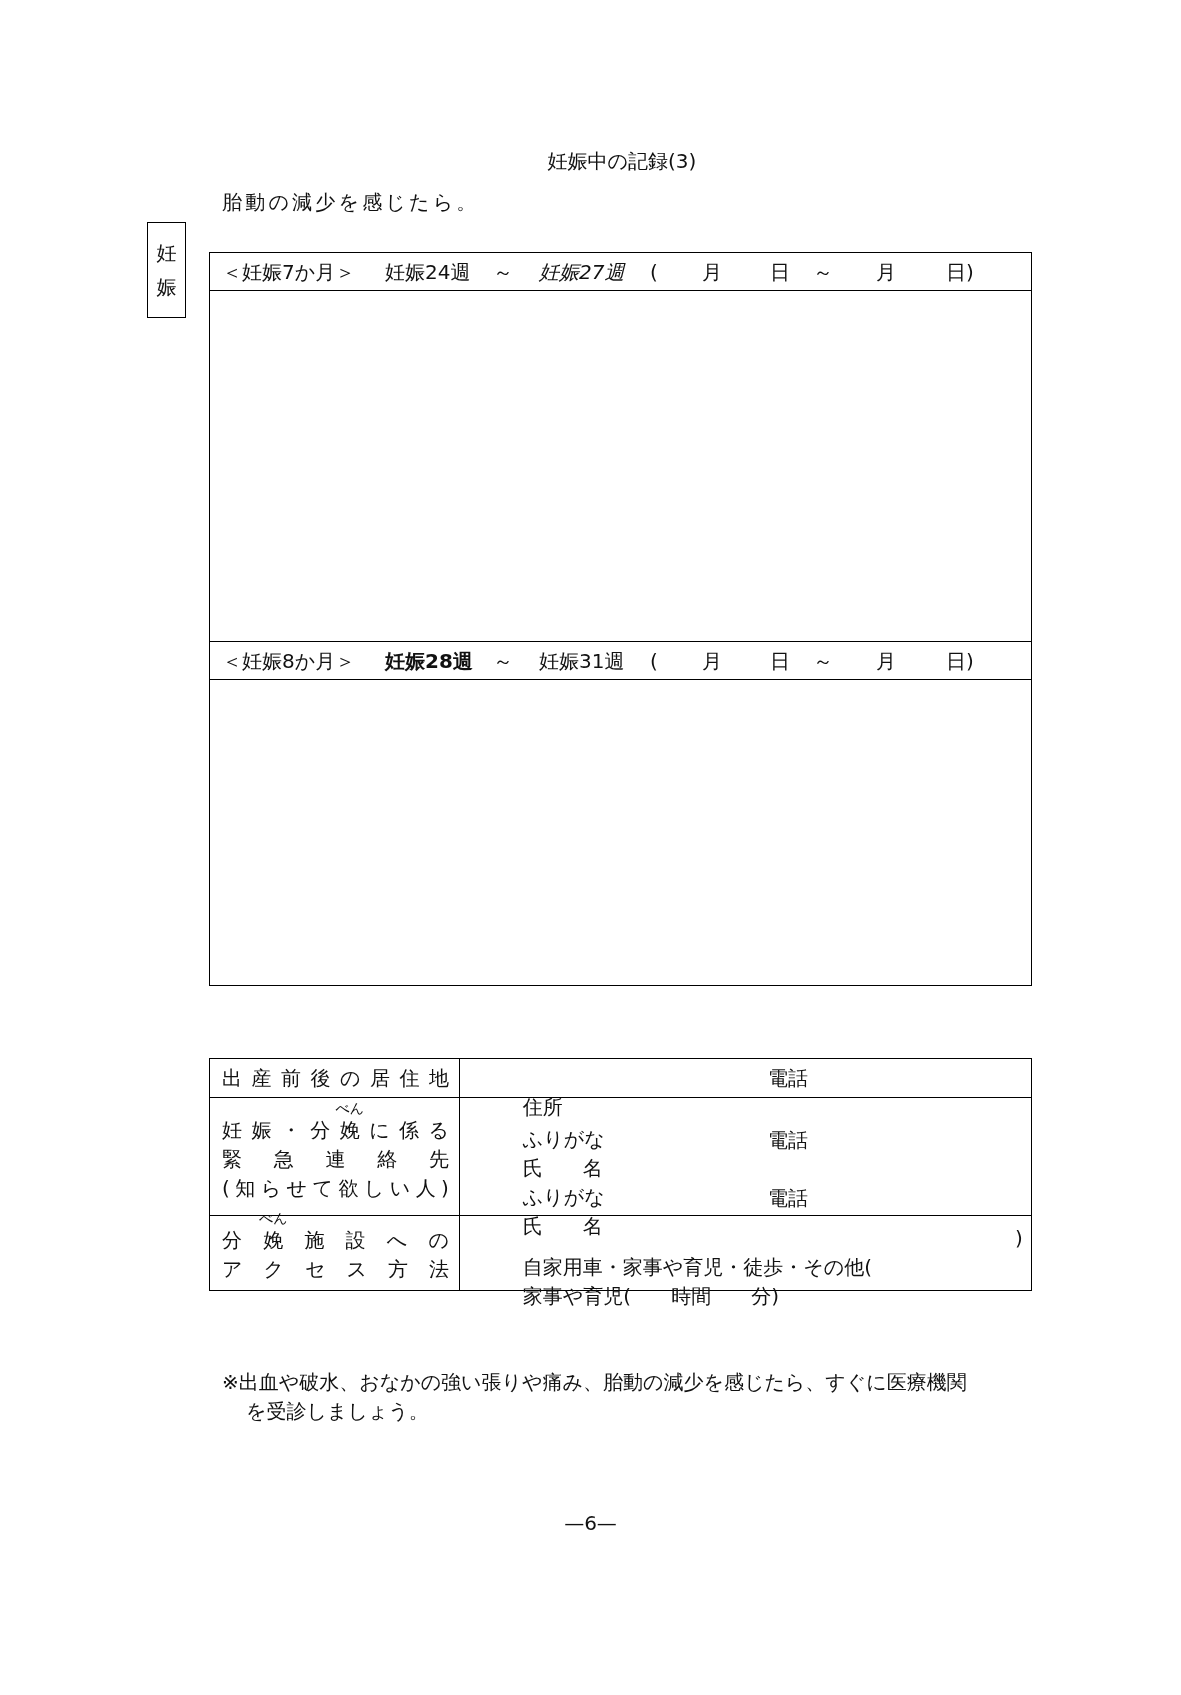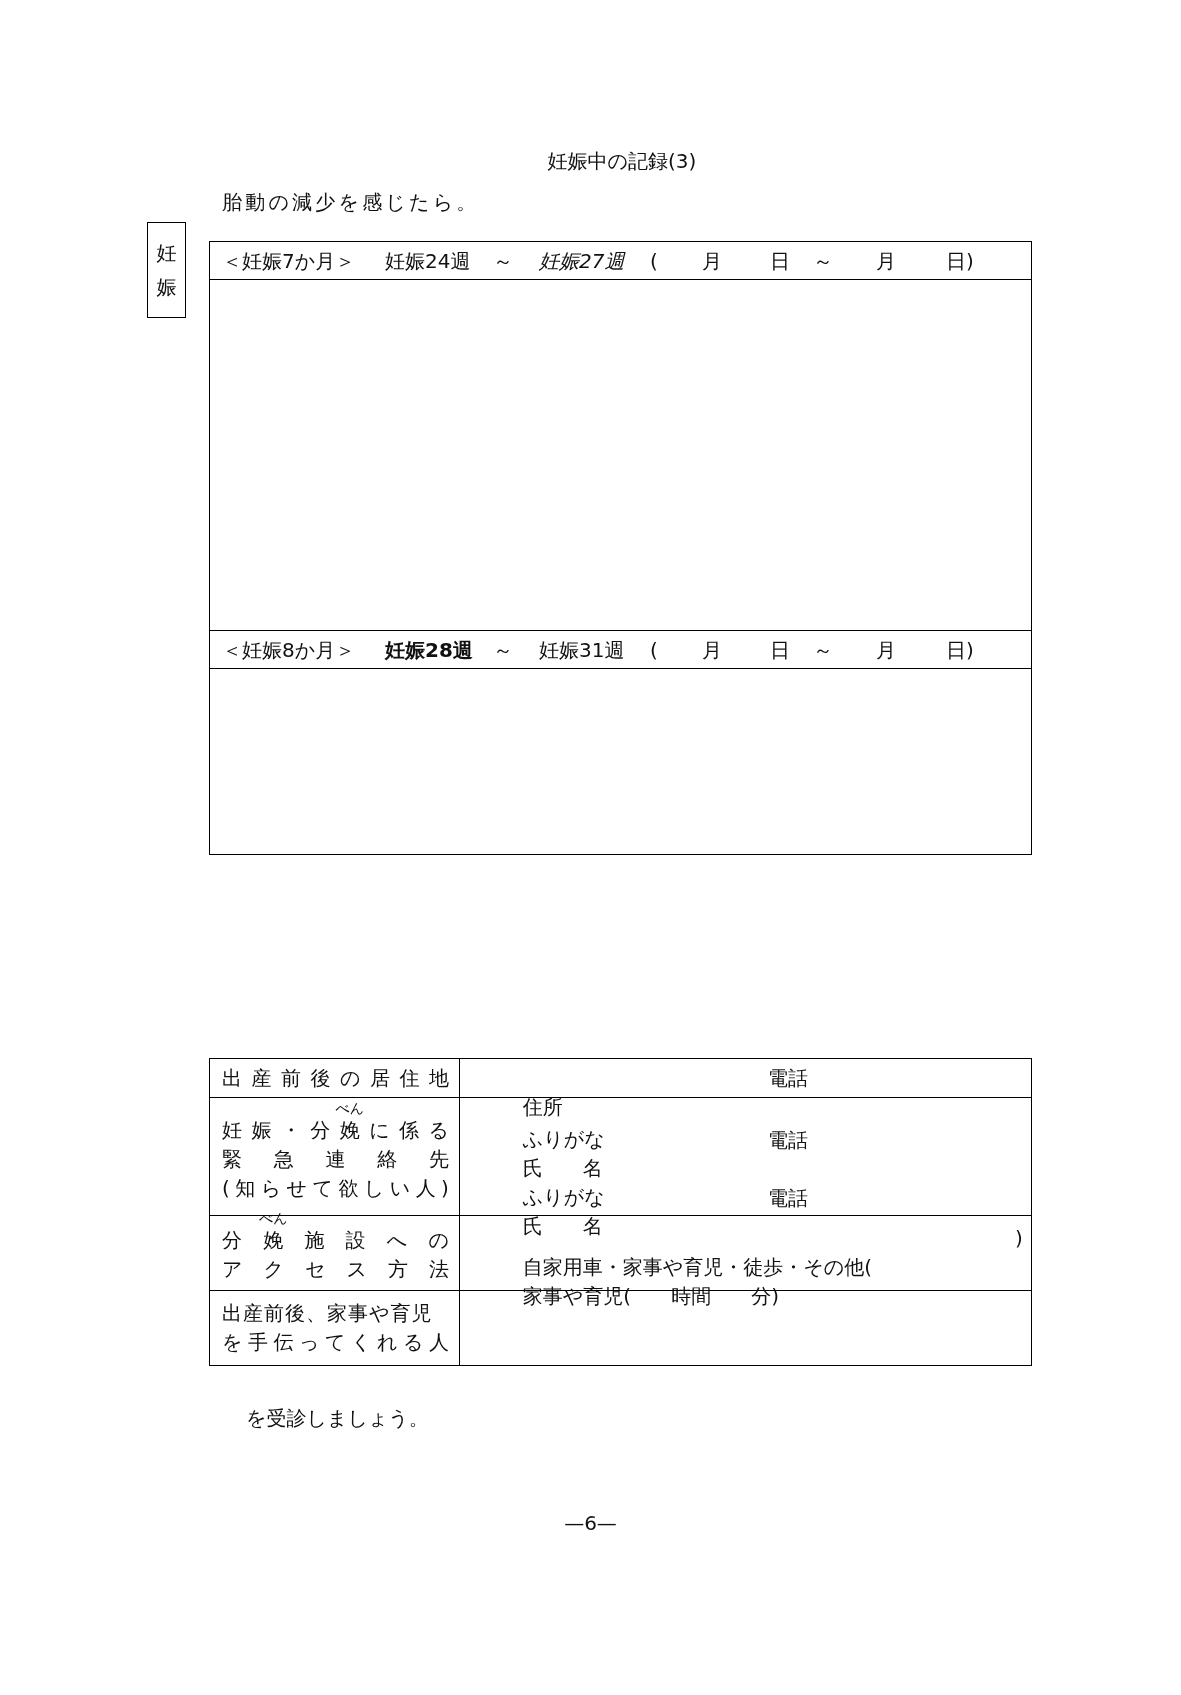"＜妊娠7か月＞" .record-box { height: 614px -> 734px; top: 241px -> 252px }
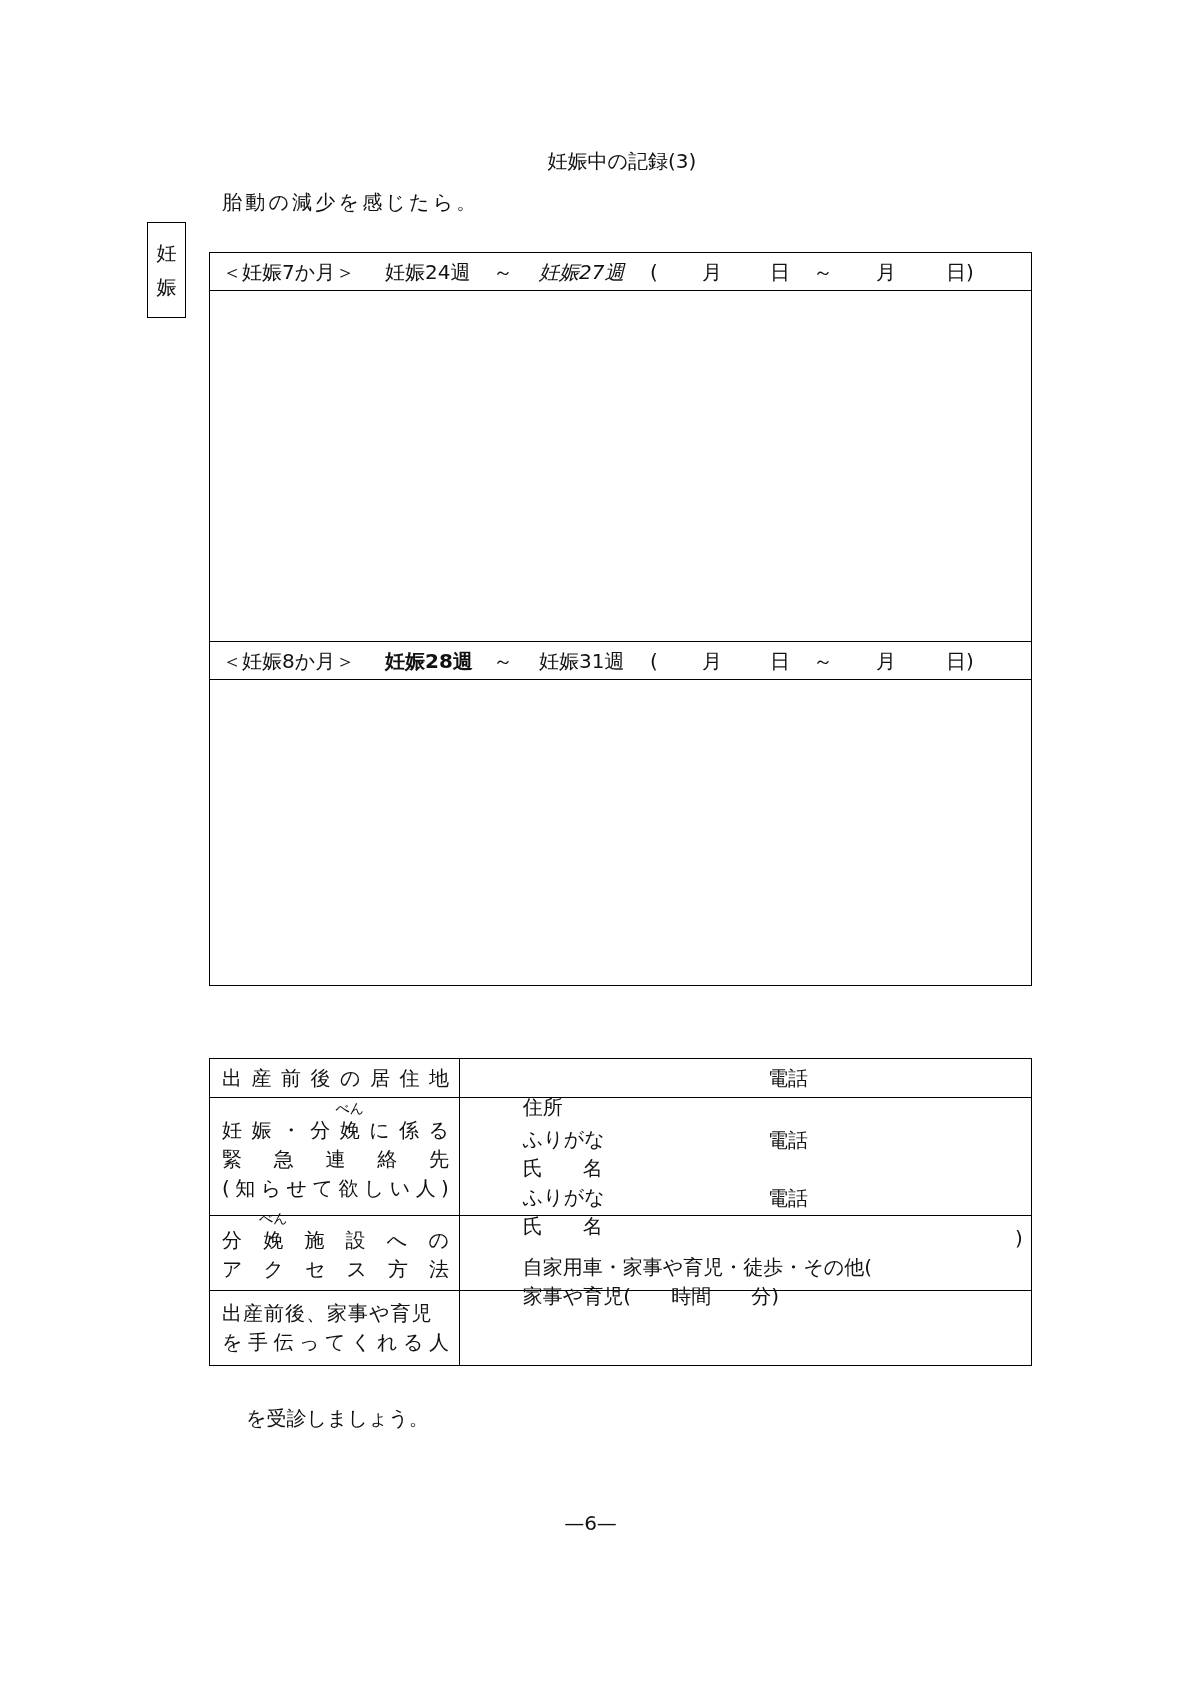"出産前後、家事や育児" tr { html: <tr> <td> <div>出産前後、家事や育児</div> <div> <span>を</span> <span>手</span> <span>伝</span> <span>っ</span> <span>て</span> <span>く</span> <span>れ</span> <span>る</span> <span>人</span> </div> </td> <td></td> </tr> -> none }
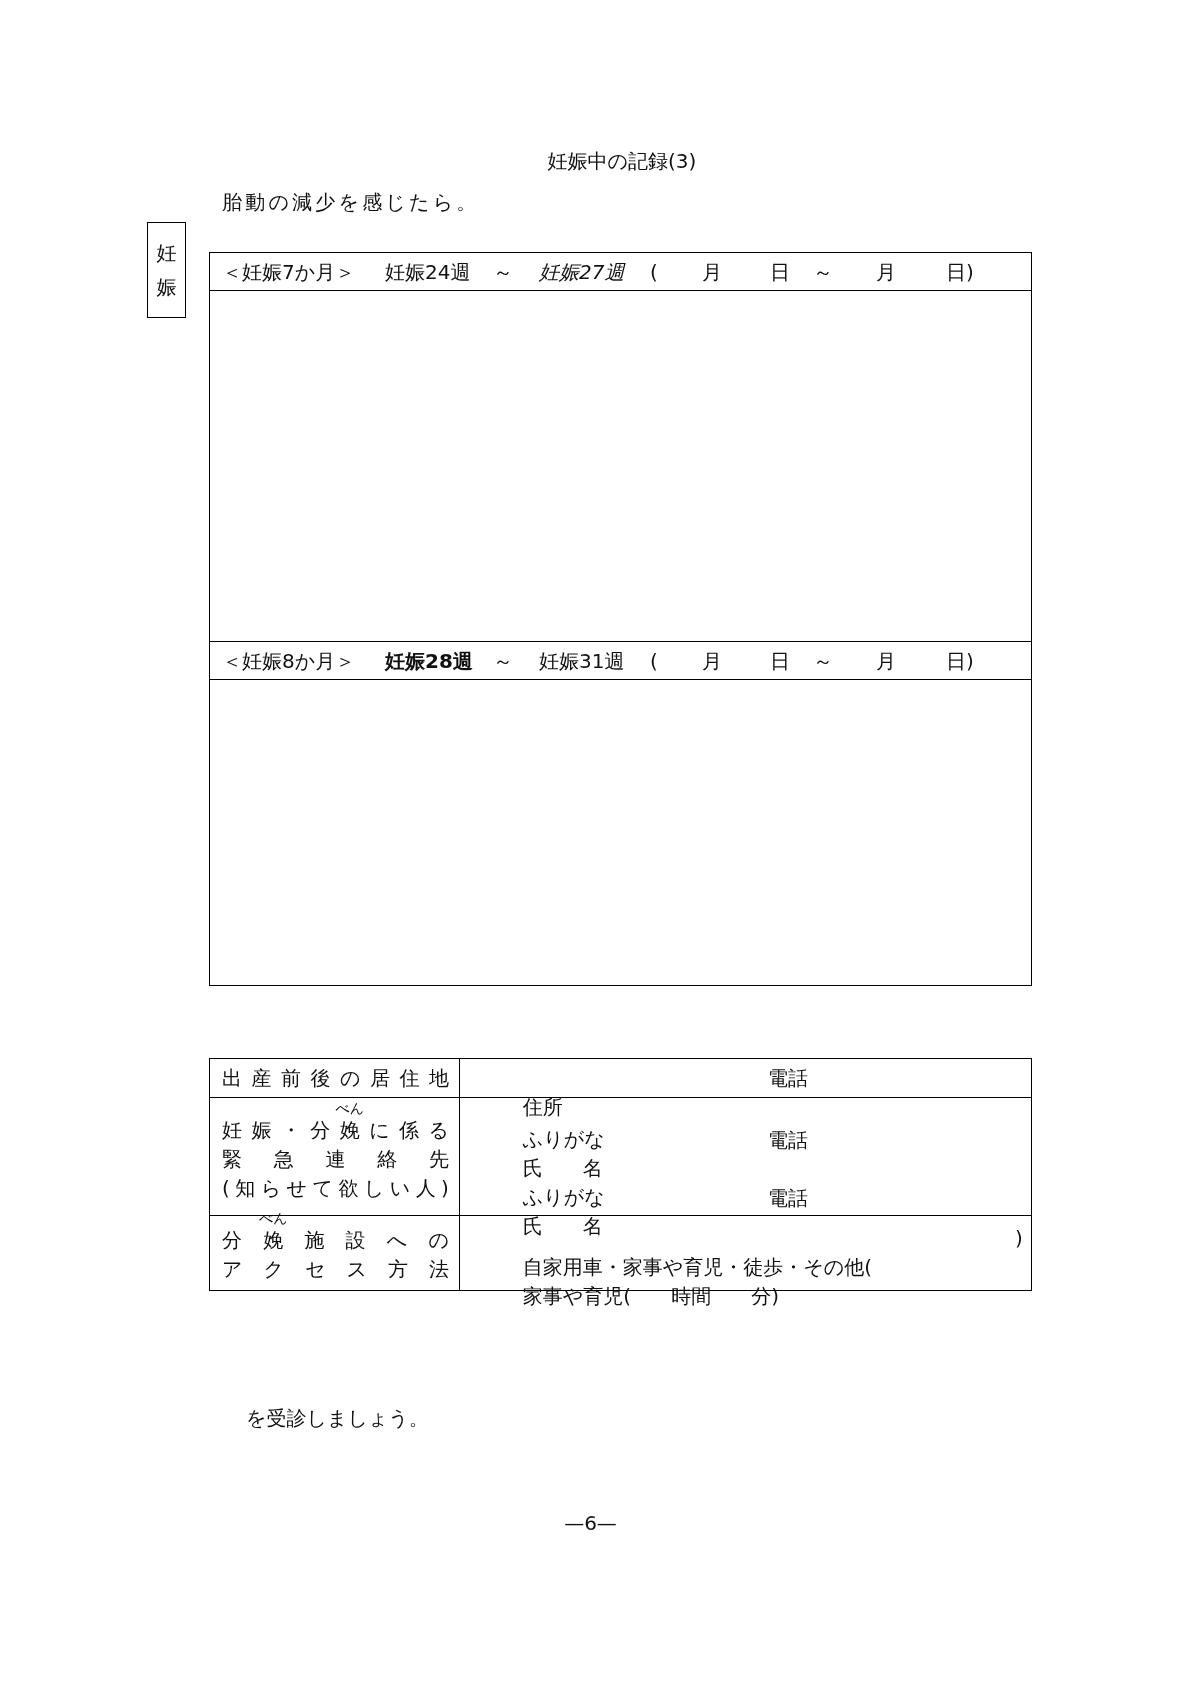"※出血や破水、おなかの強い張りや痛み、胎動の減少を感じたら、すぐに医療機関" div { html: none -> <div>※出血や破水、おなかの強い張りや痛み、胎動の減少を感じたら、すぐに医療機関</div> }
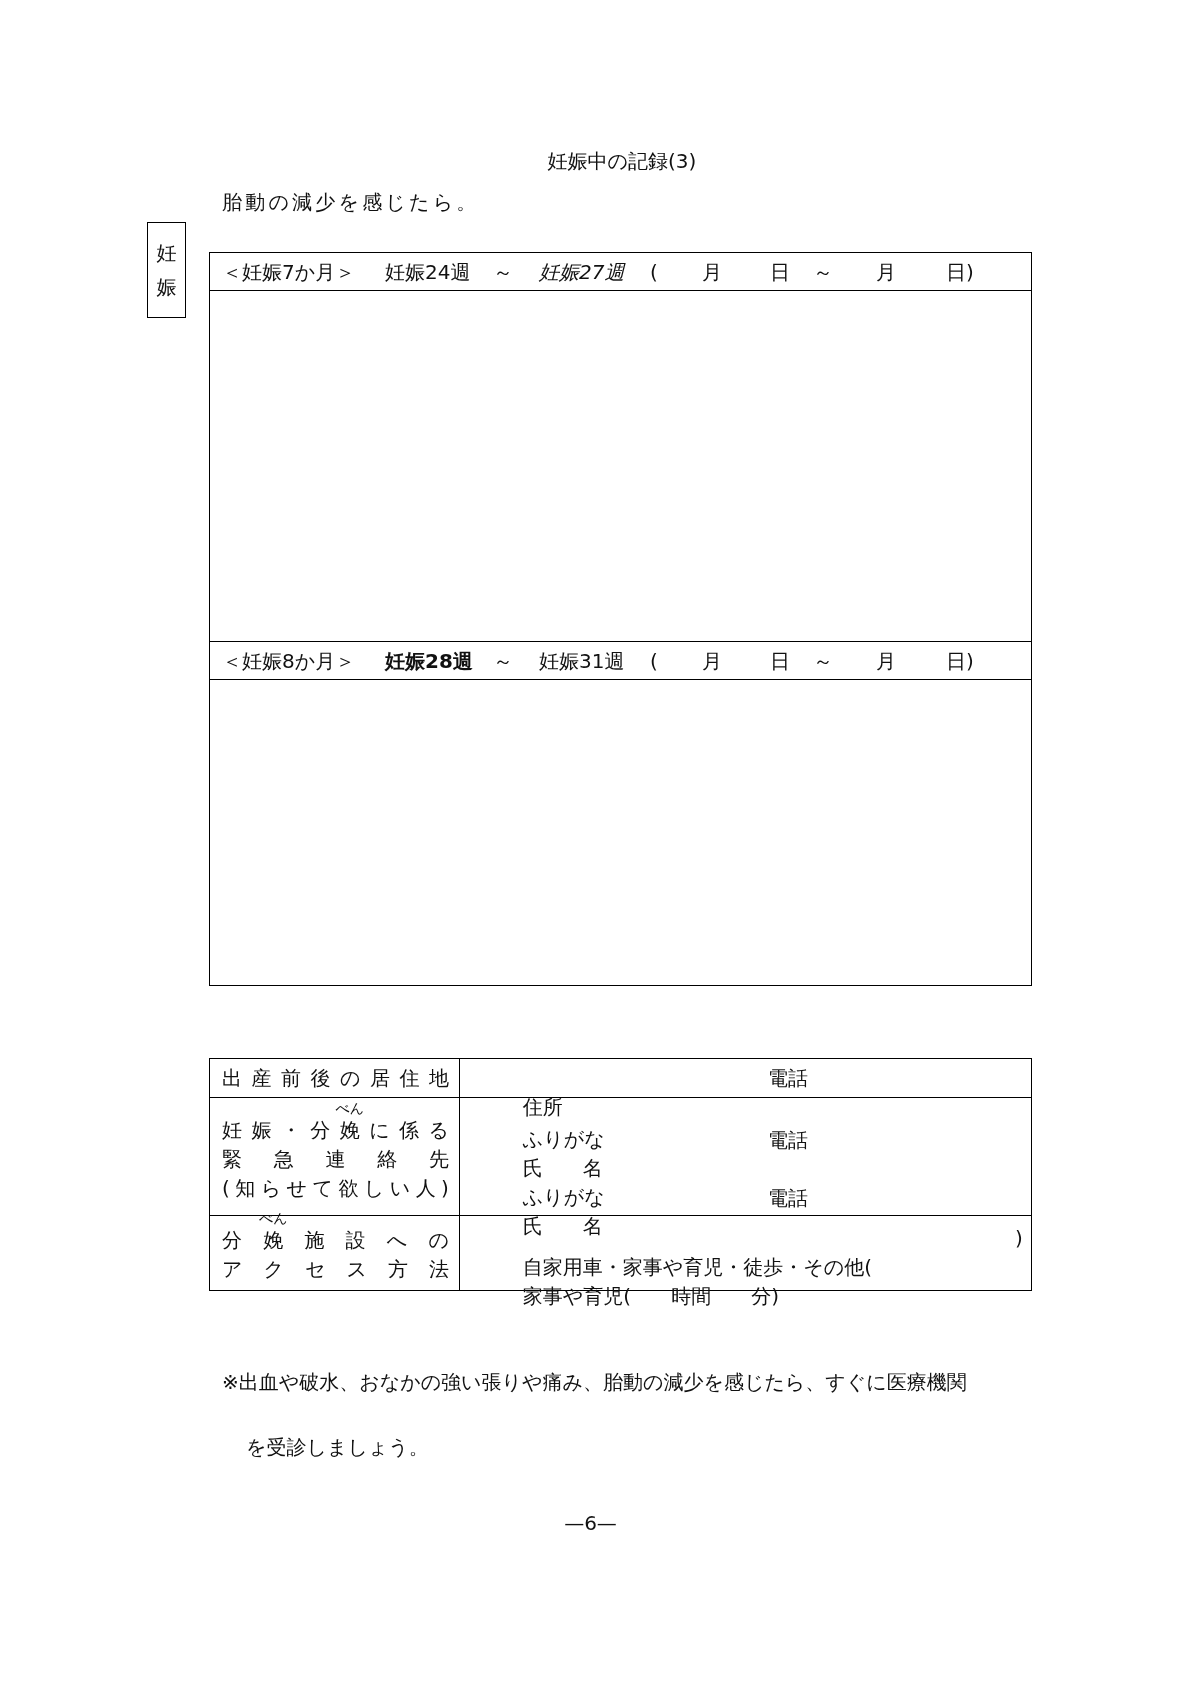"を受診しましょう。" .note .indent { margin-top: 36px -> none }
